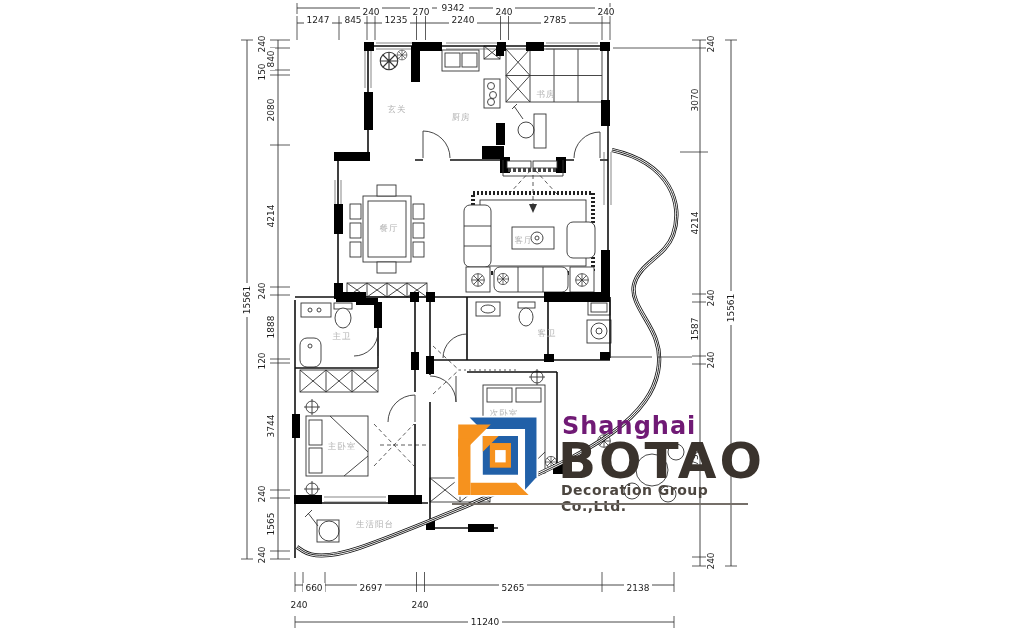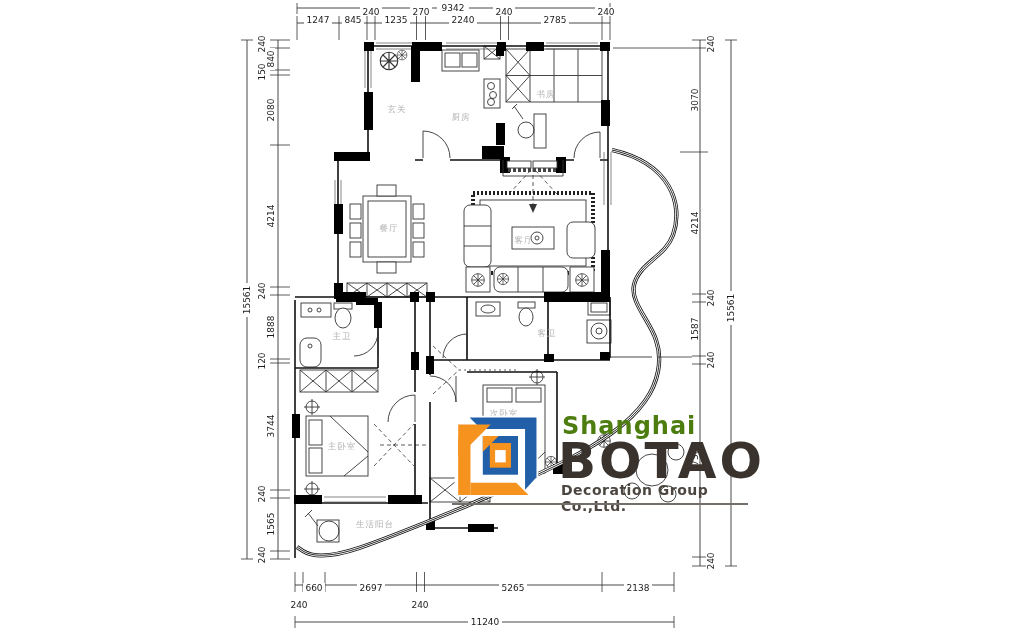"Shanghai" .logo-city { color: #4d7c0f -> #701a75 }
